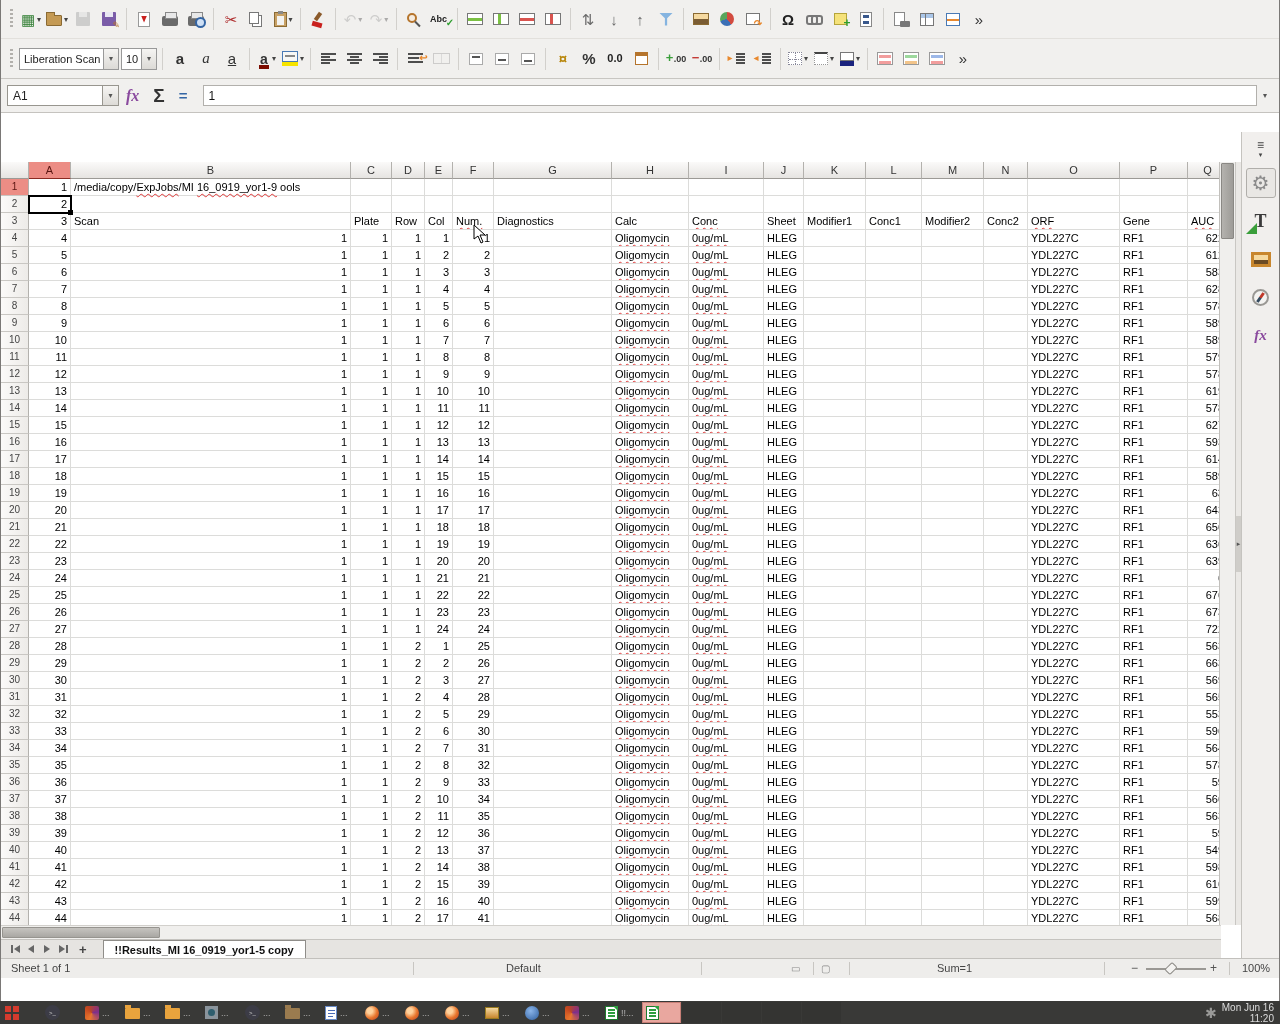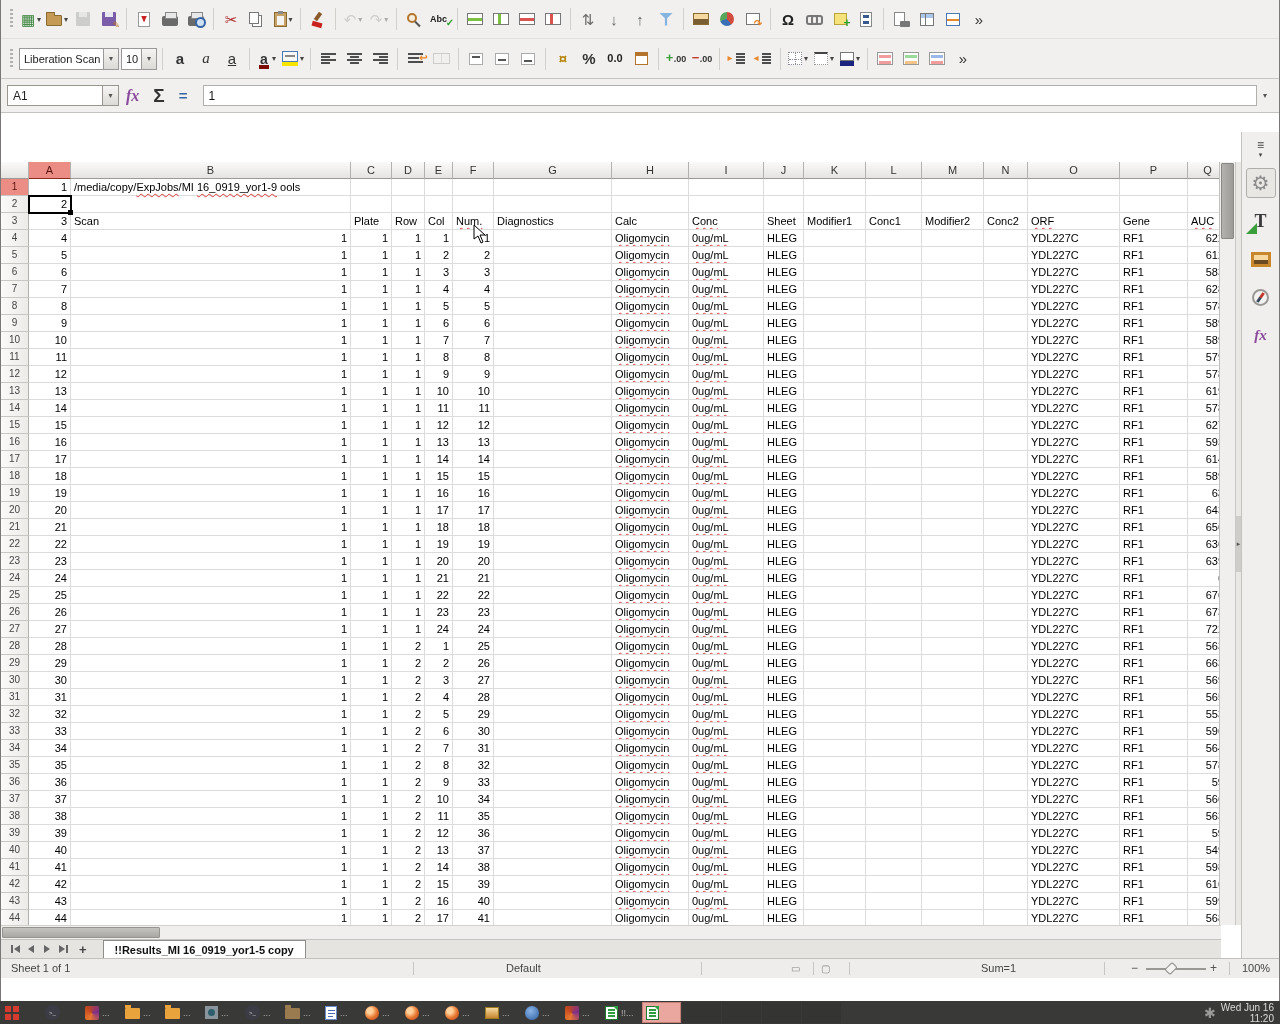"Sum=1" span.sitem { left: 980px -> 936px }
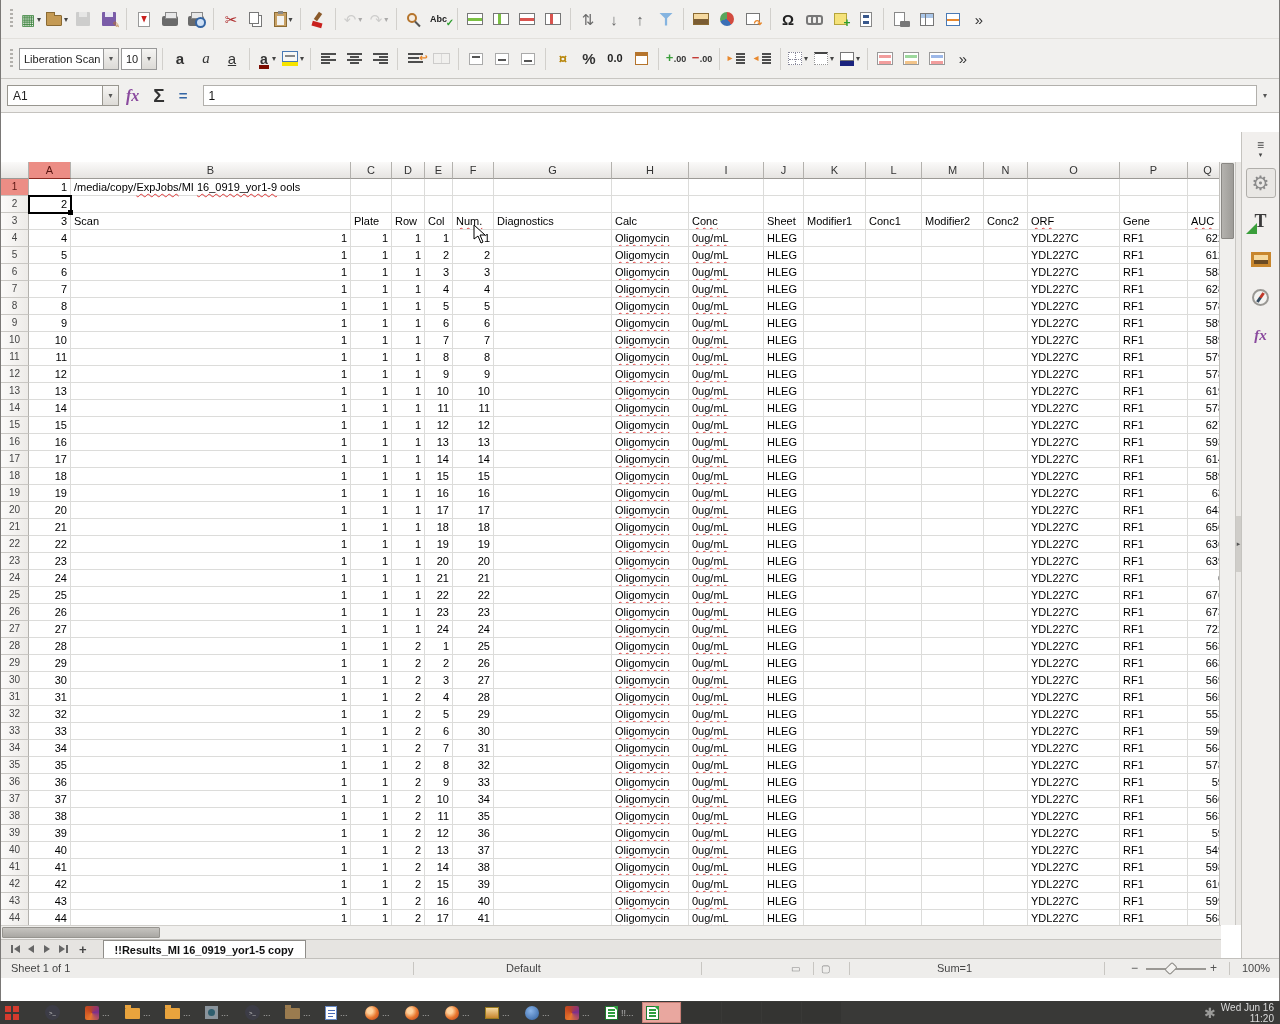"Wed Jun 16" div { text: Wed -> Mon }
